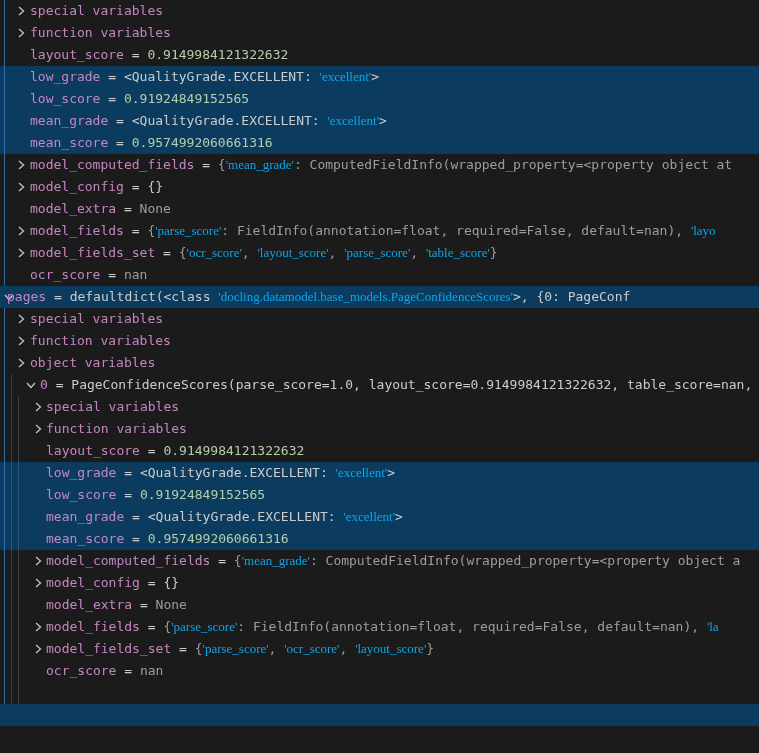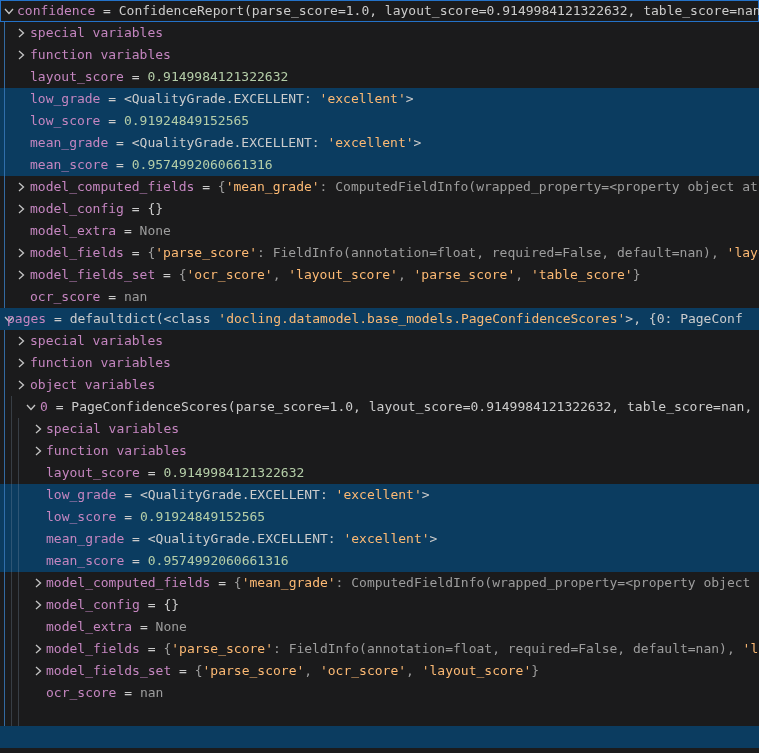"confidence =" div.row { html: <div><span><svg> <path></path> </svg></span><span><span>confidence</span><span> = </span><span>ConfidenceReport(parse_score=1.0, layout_score=0.9149984121322632, table_score=nan</span></span></div> -> none }
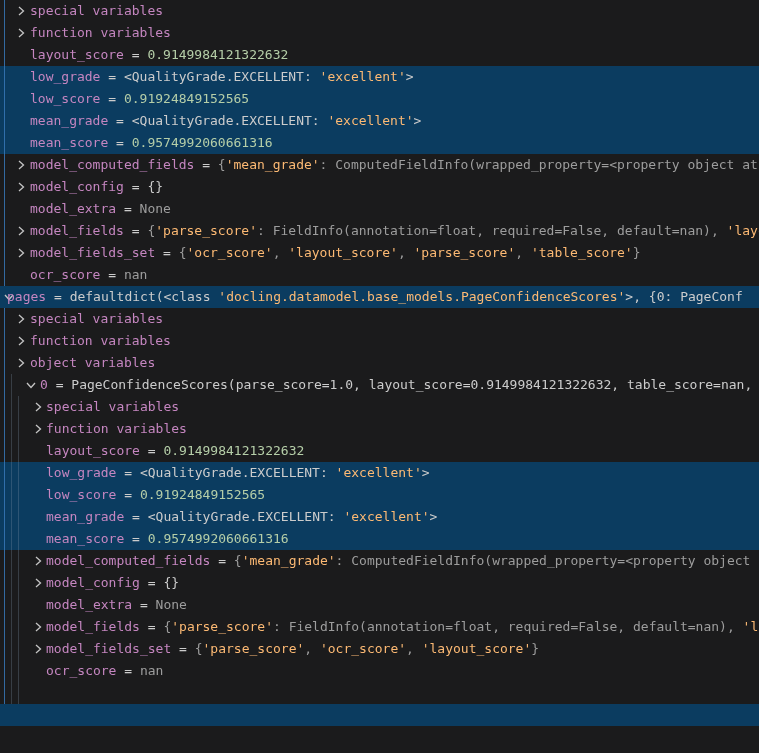"'excellent'" .string { color: #fdba74 -> #0ea5e9; font-family: none -> Liberation Serif, serif }
